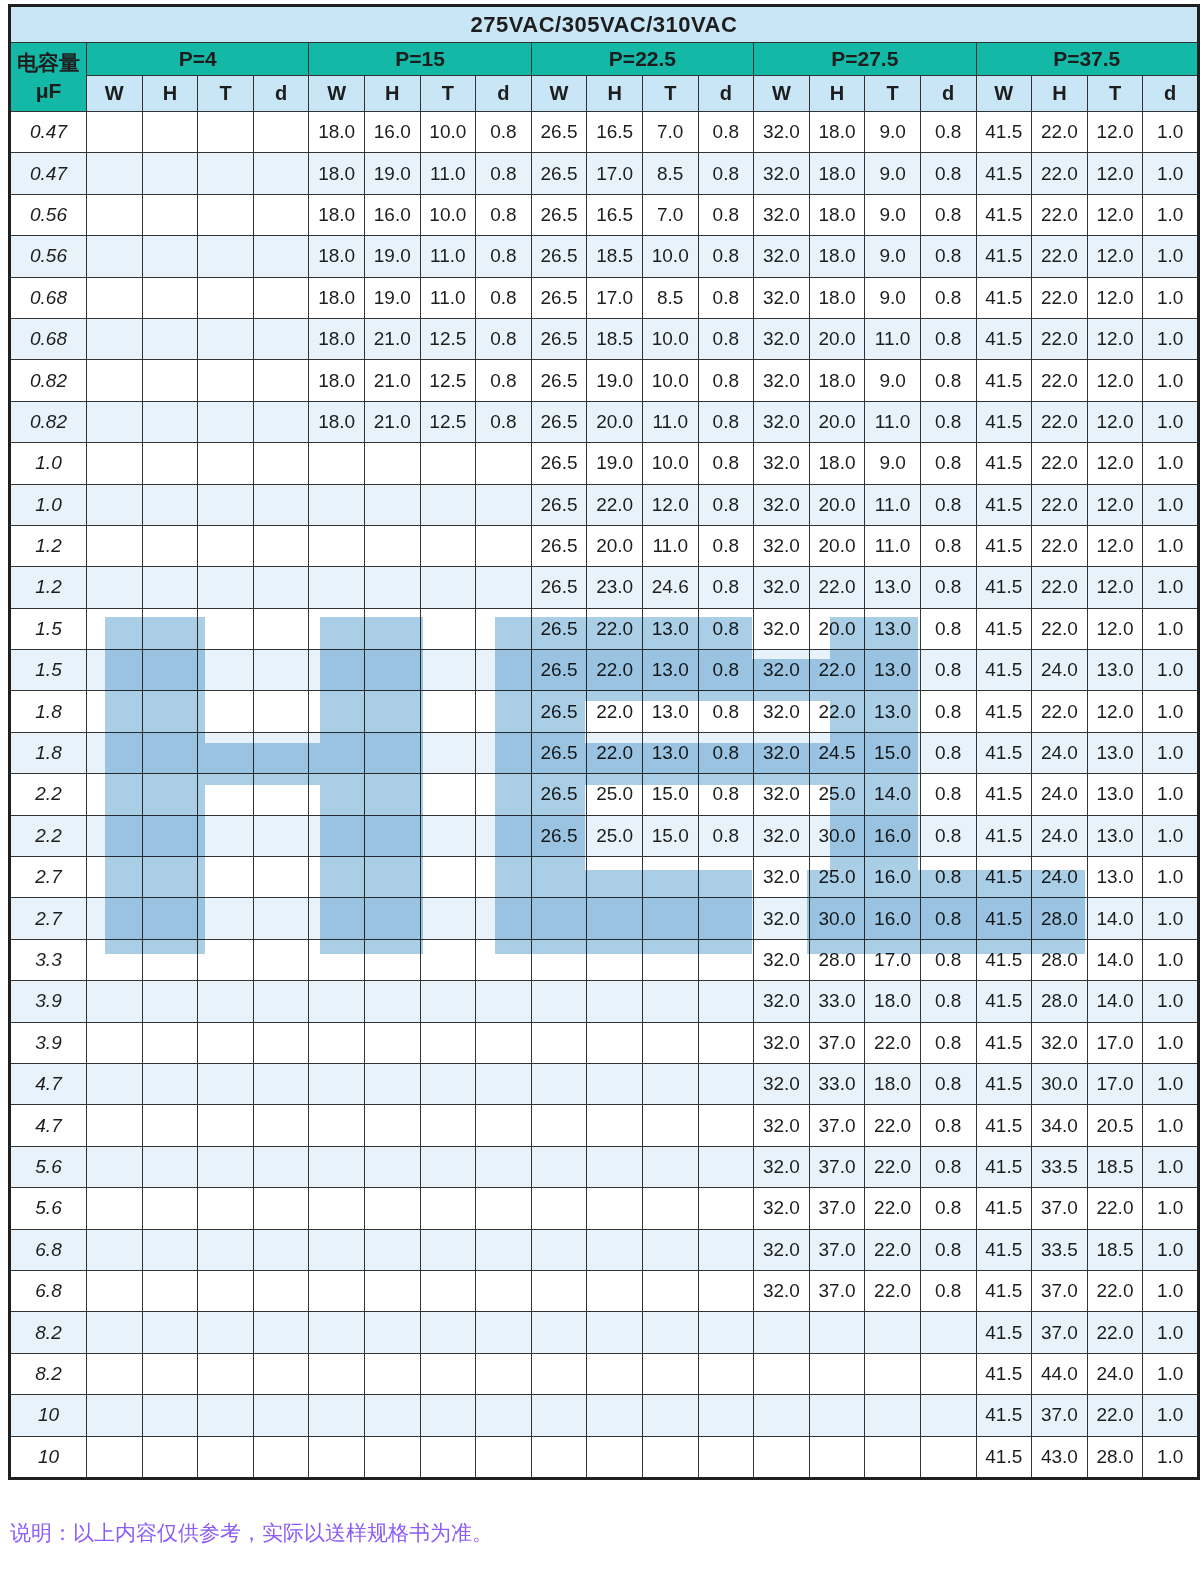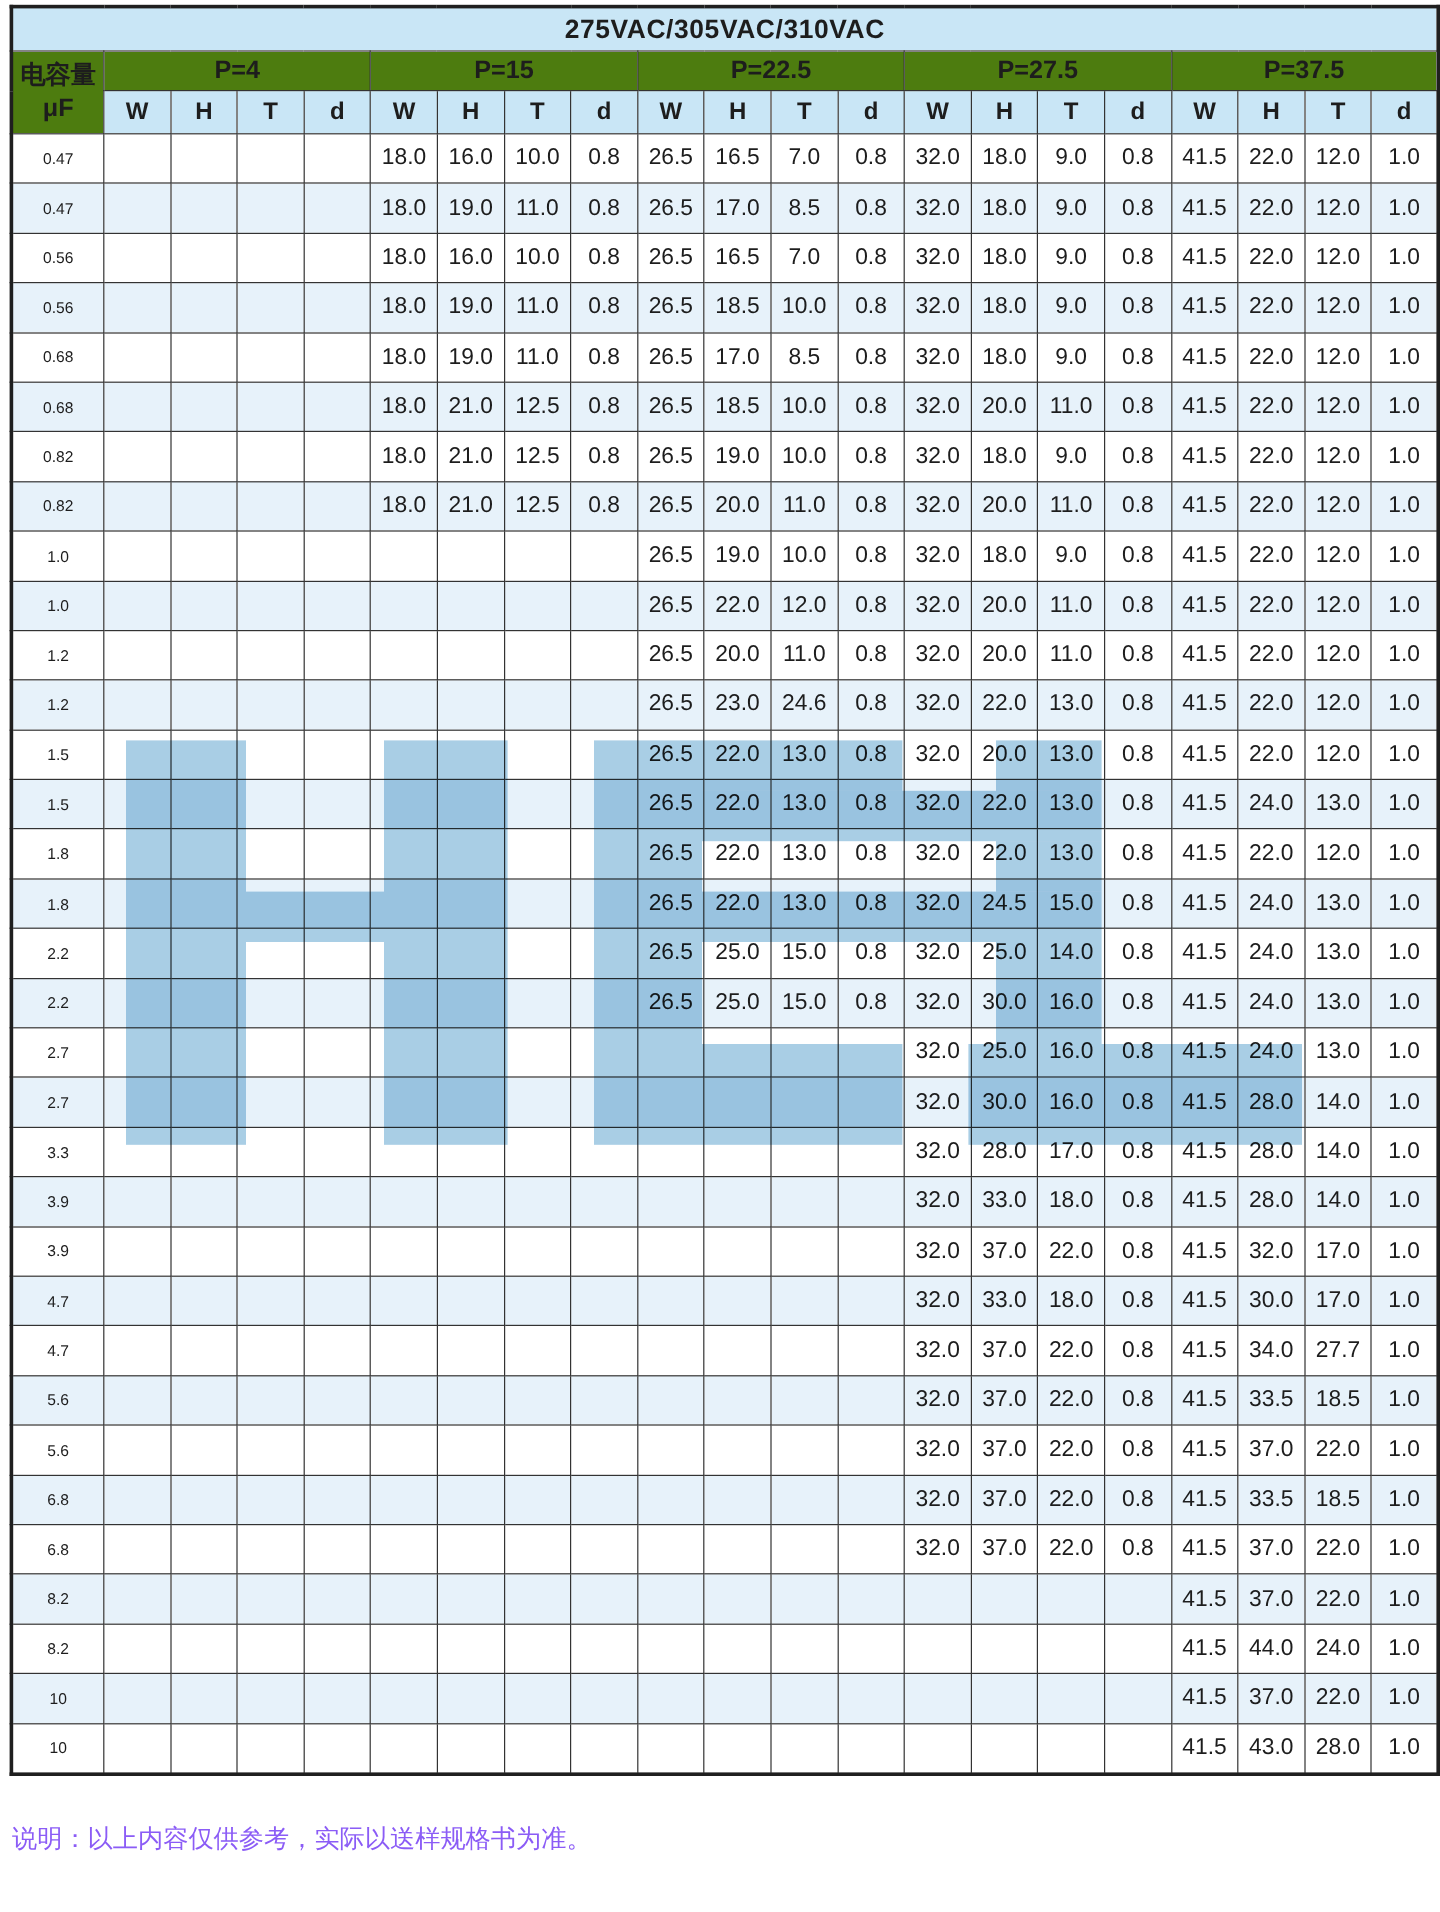"电容量" tr.group-row th { background: #4d7c0f -> #14b8a6 }
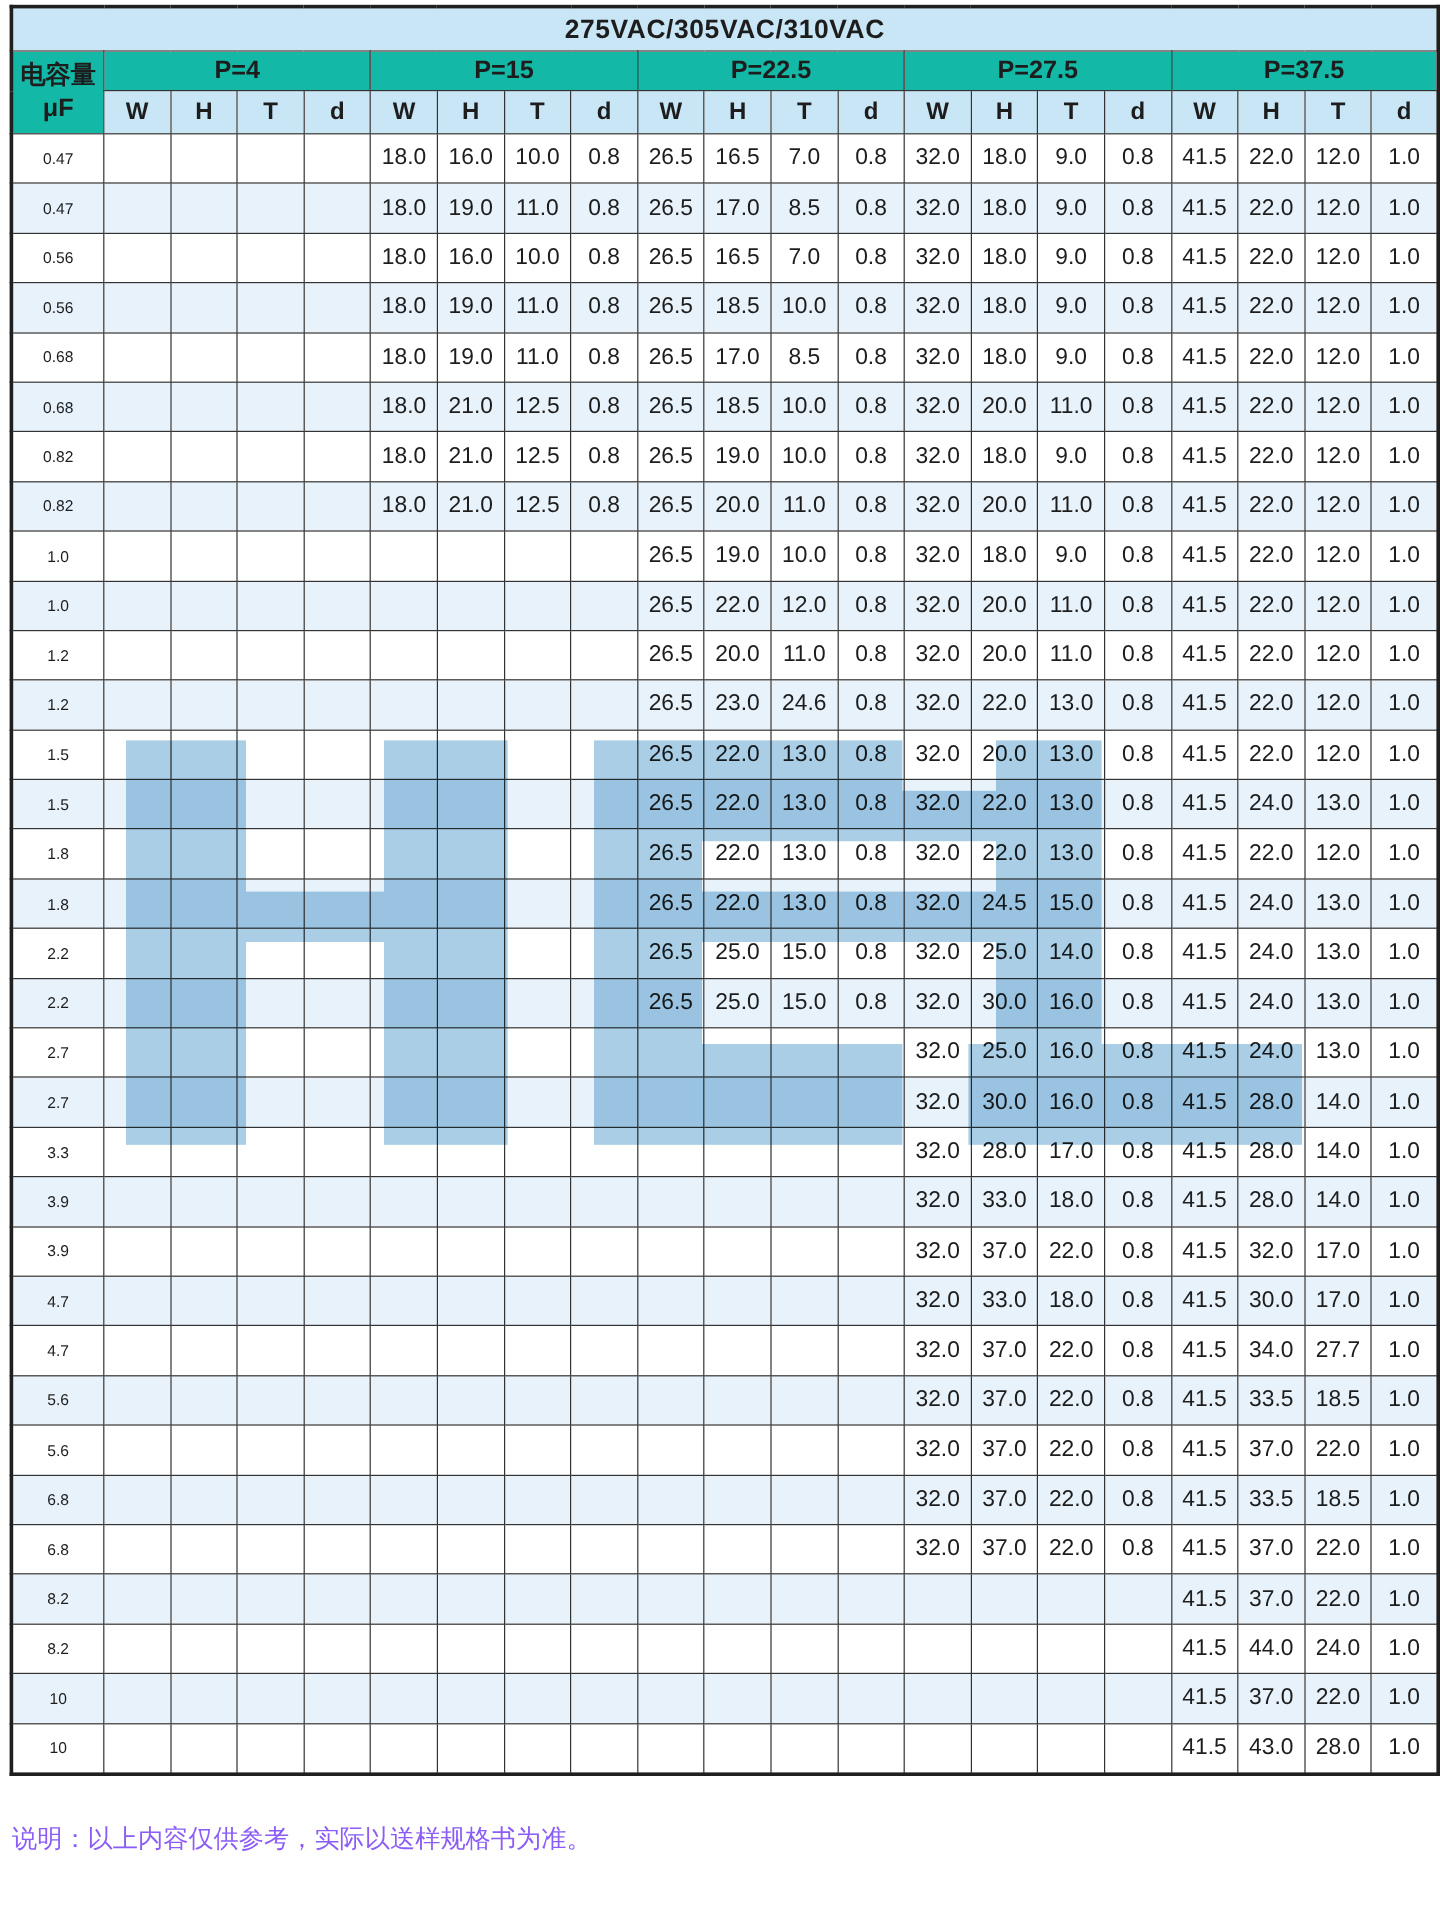"0.47" tbody td.cap { font-size: 13px -> 19px; font-style: none -> italic }
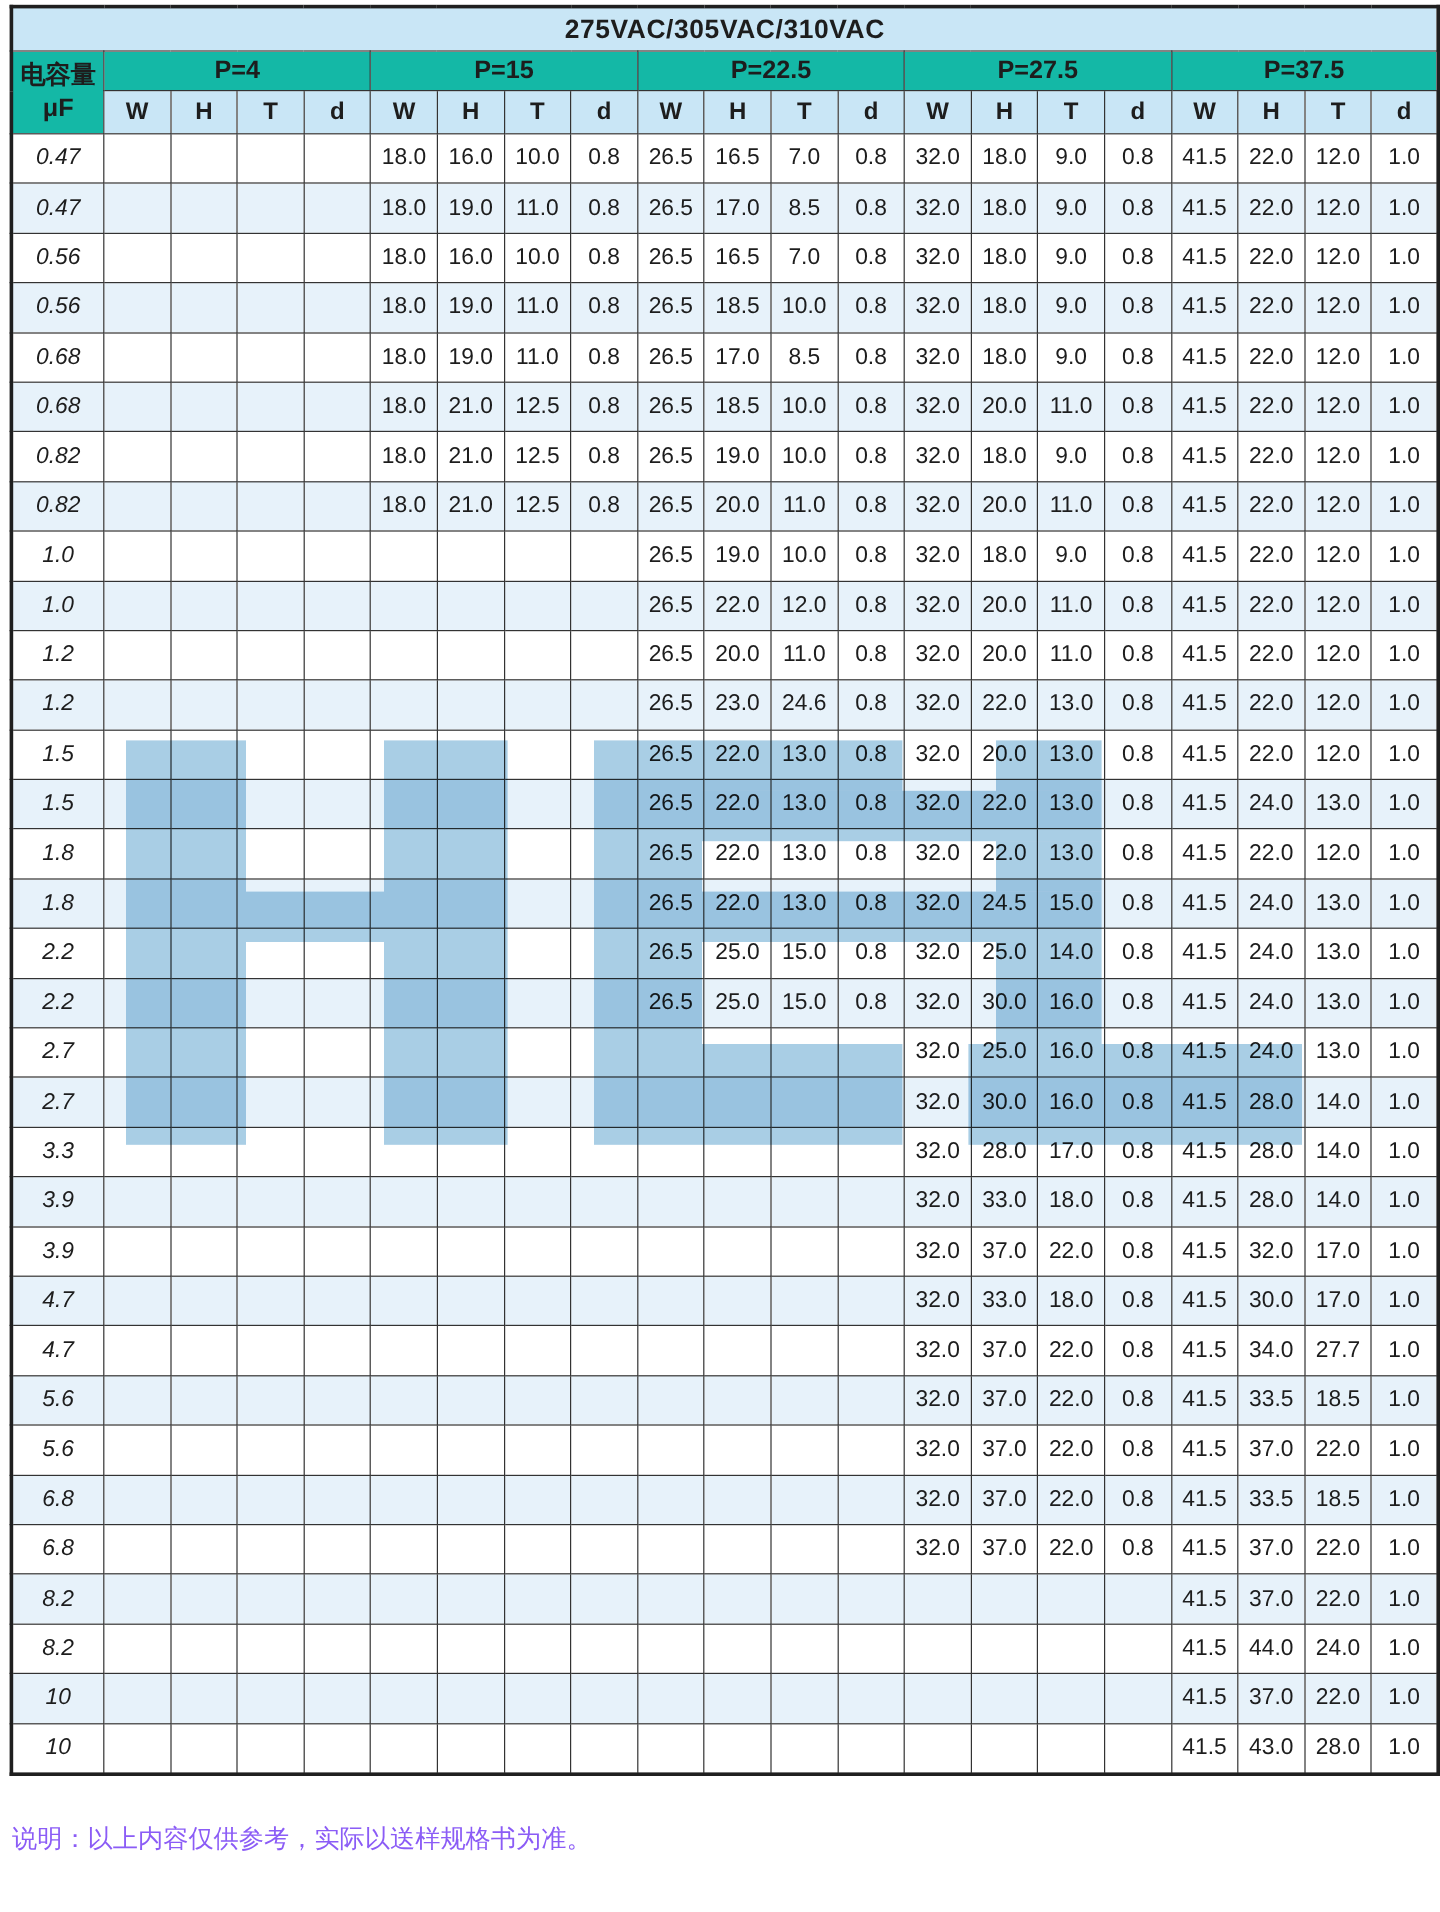"27.7" td { text: 27.7 -> 20.5 }
